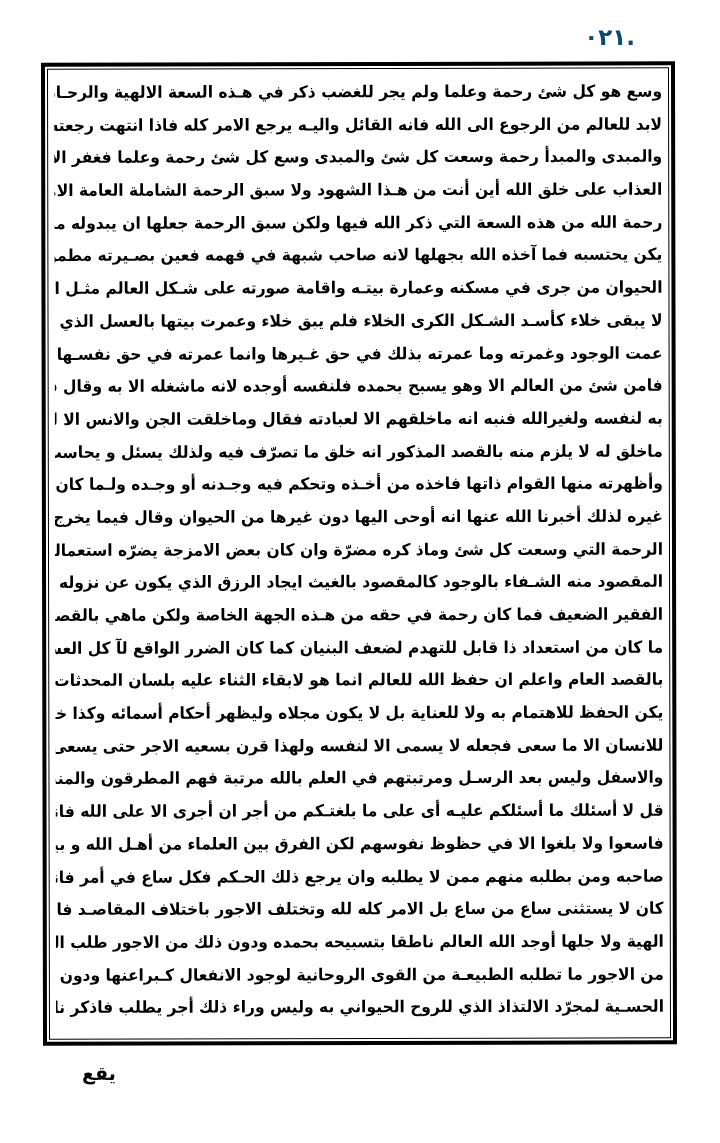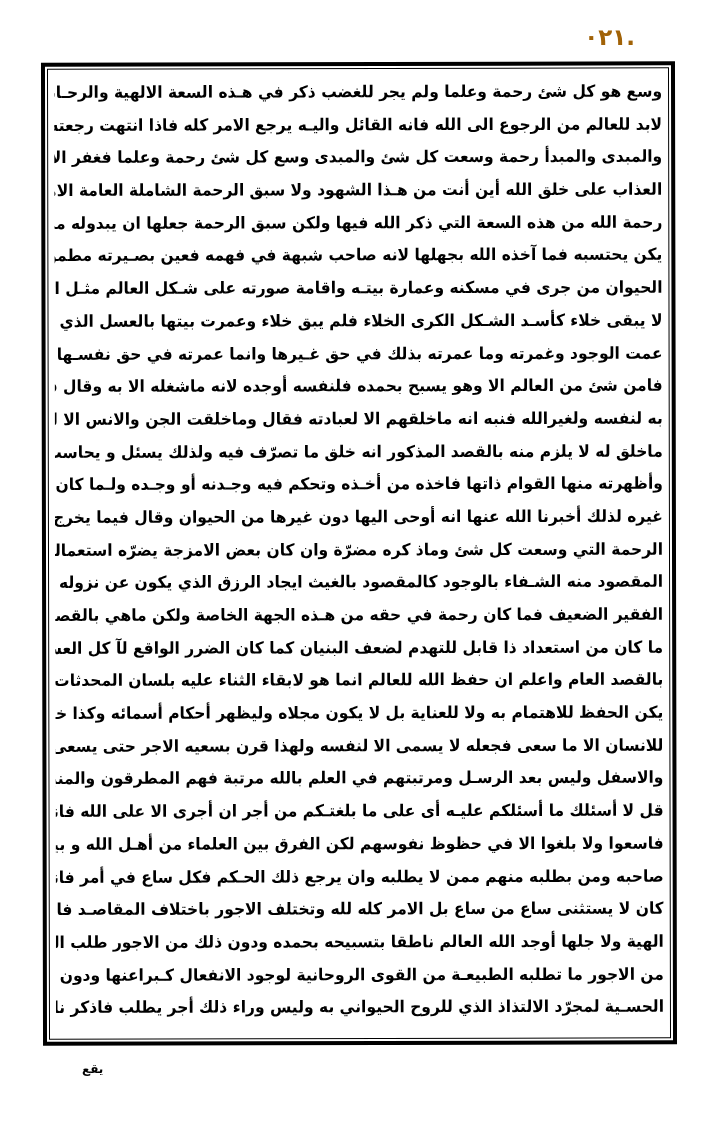".١٢٠" #folio { color: #a16207 -> #0c4a6e }
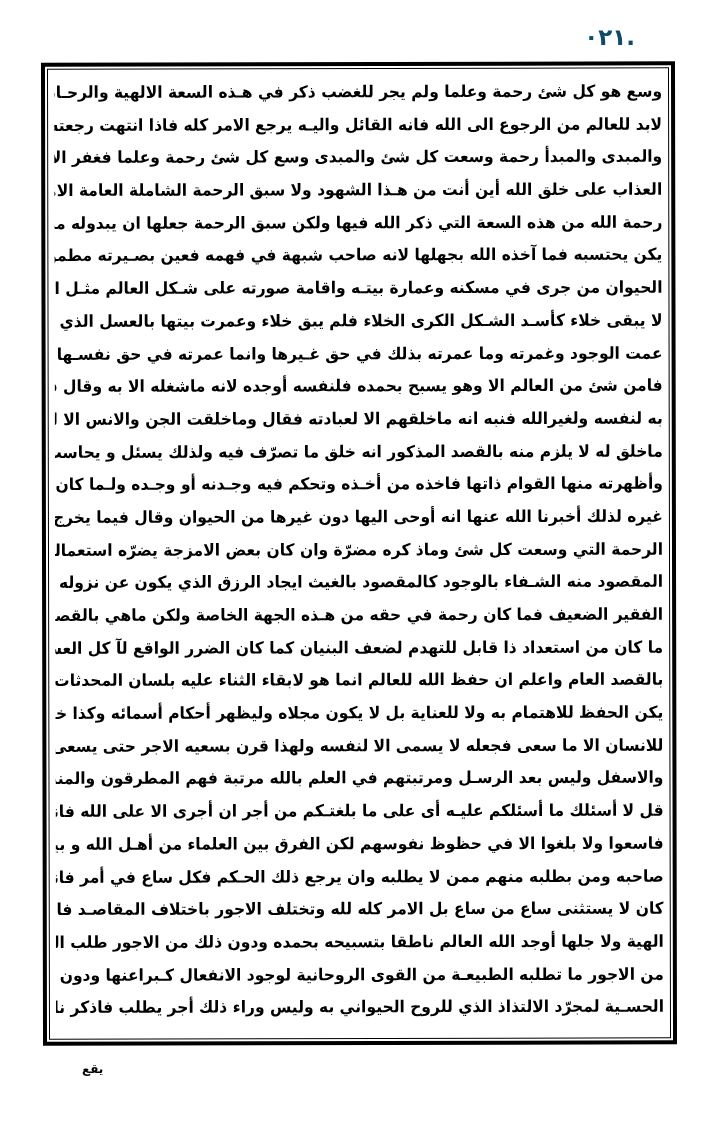"يقع" #catchword { font-size: 12px -> 19px }
